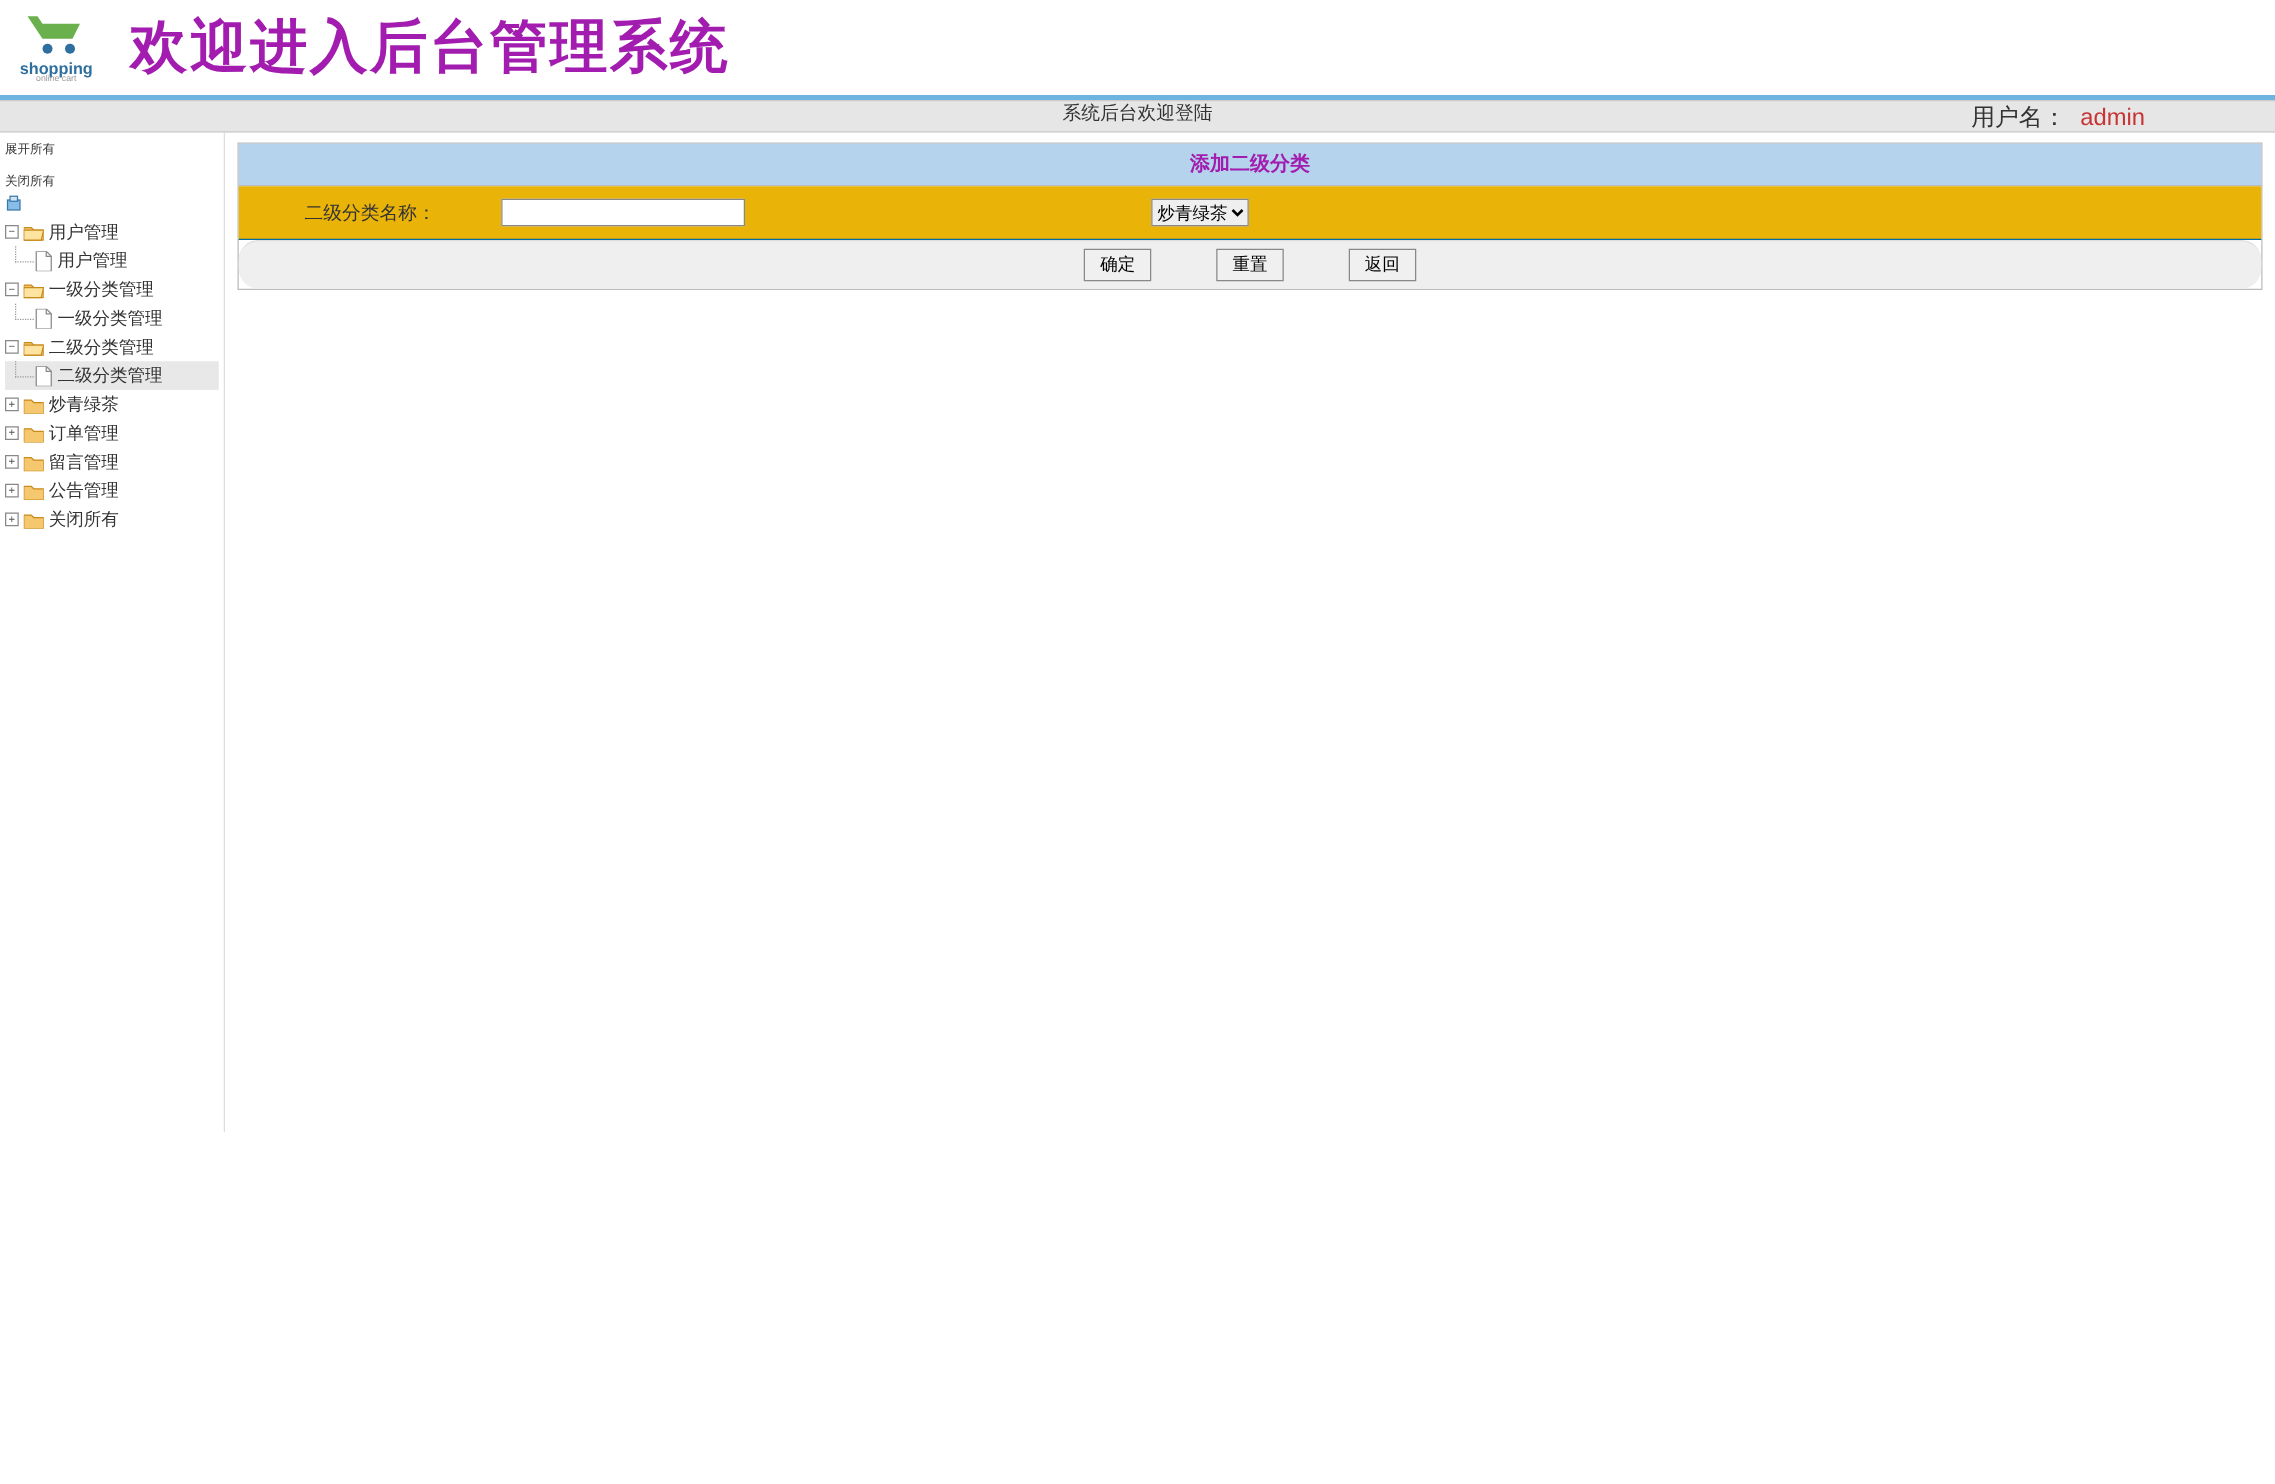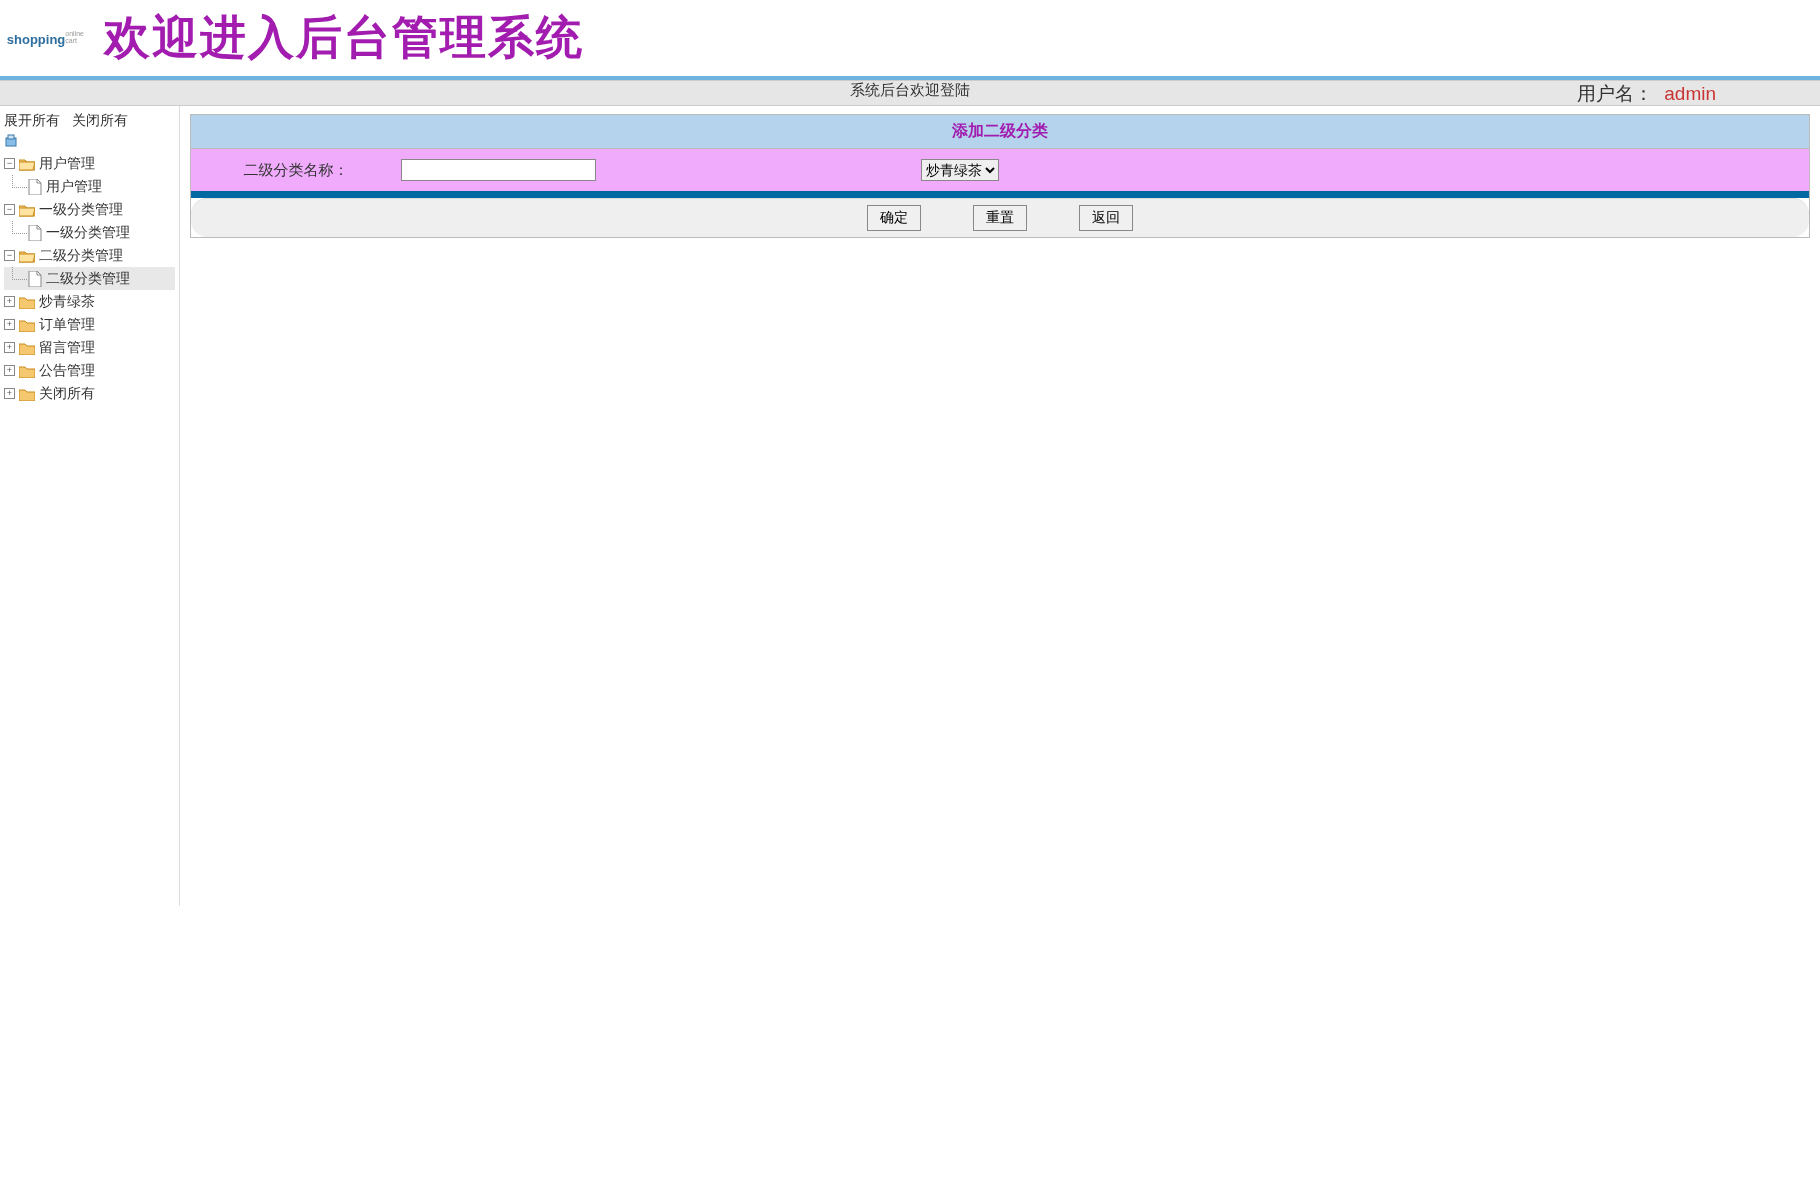"shopping" .logo { flex-direction: row -> column }
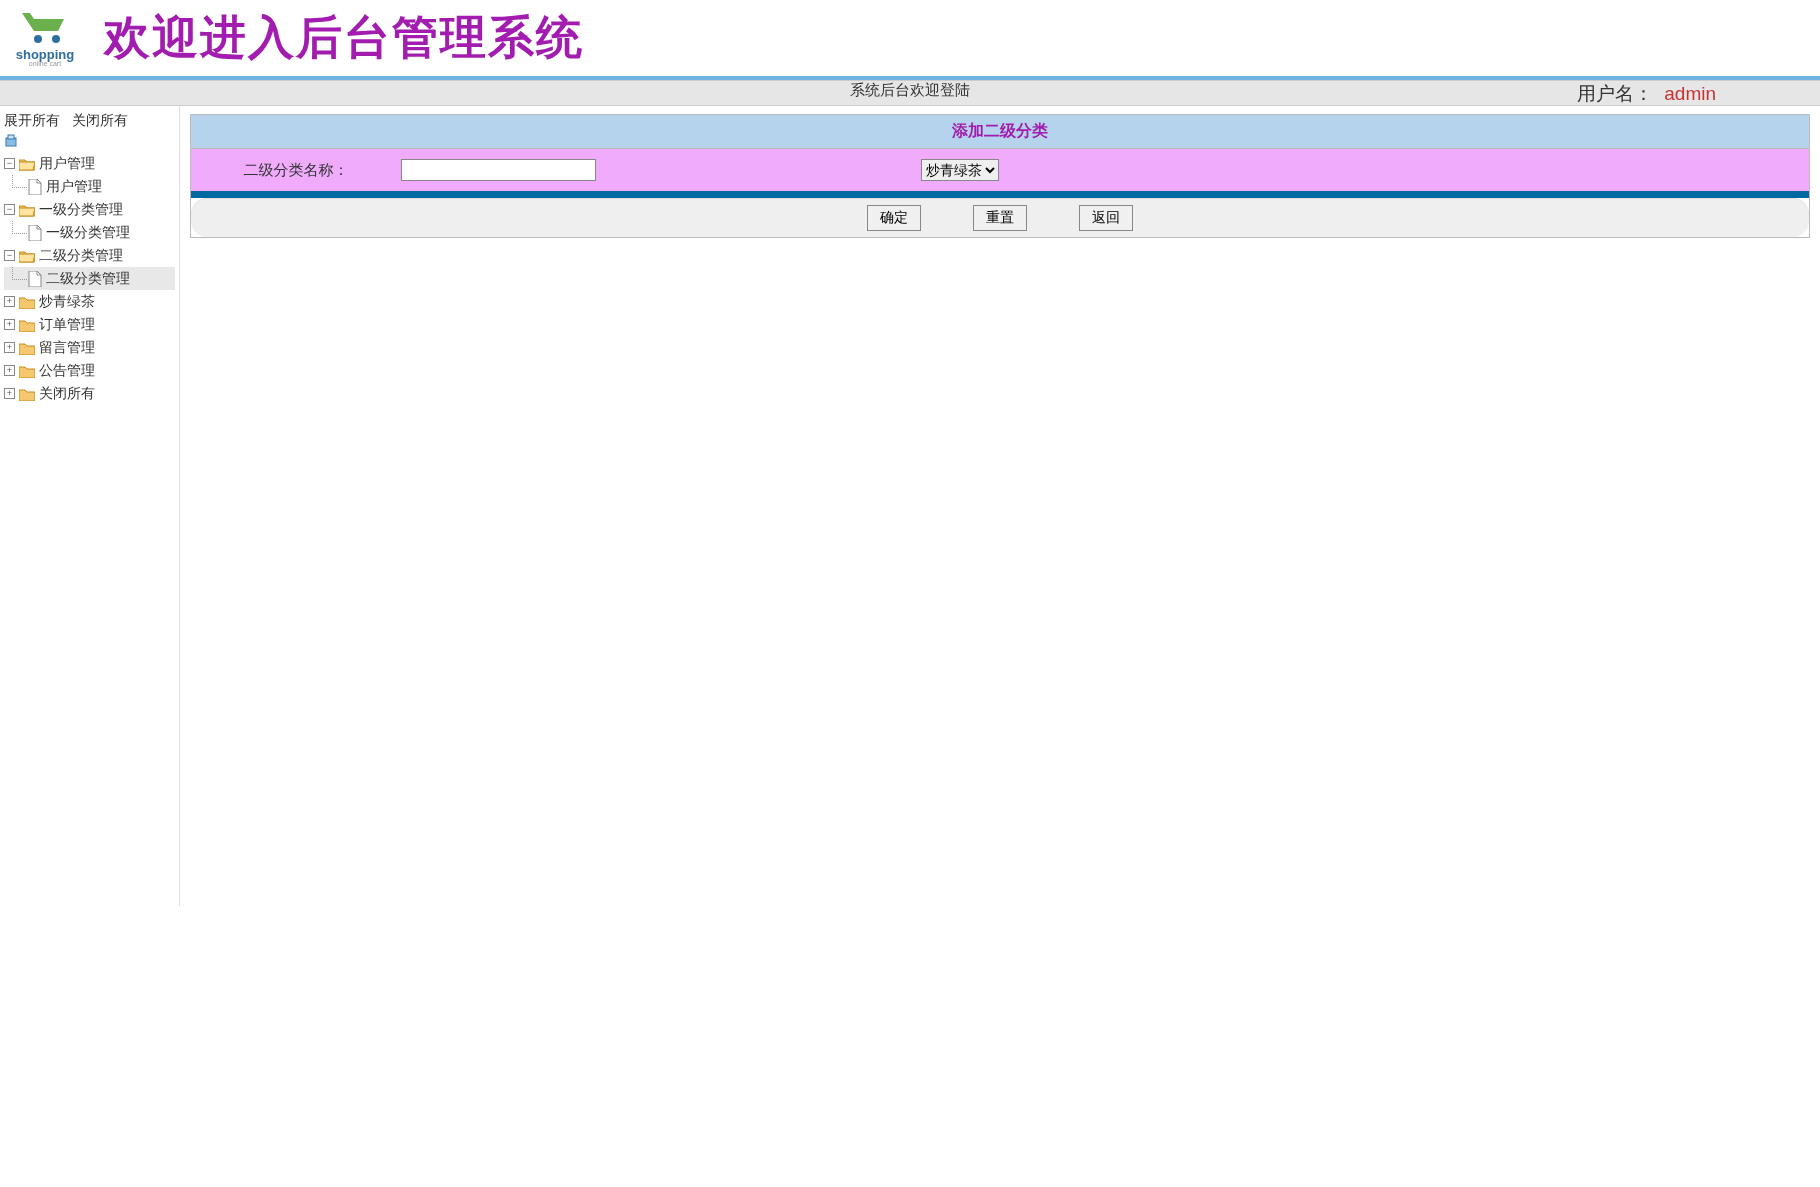"展开所有" .tree-controls { flex-direction: none -> column; font-size: 14px -> 10px }
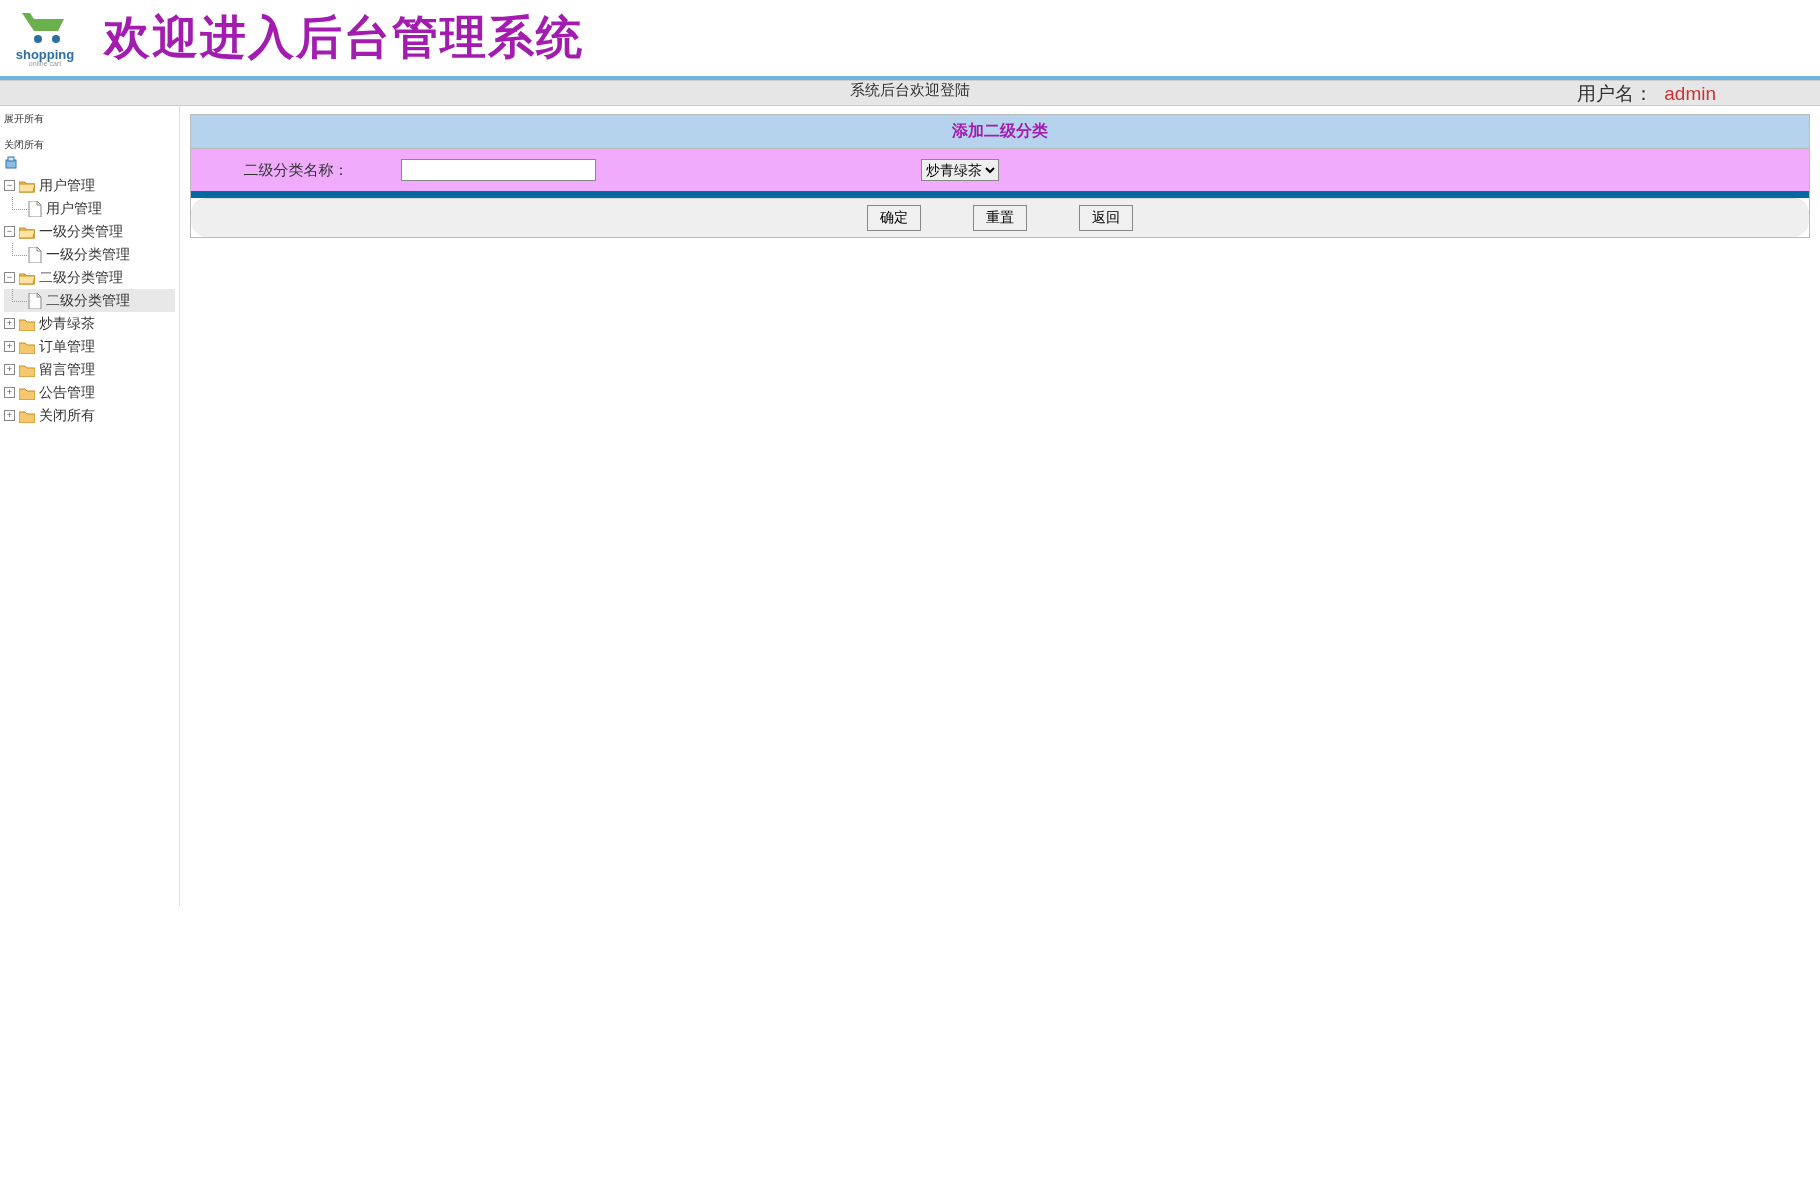"二级分类名称：" .panel-body { background: #f0abfc -> #eab308; border-bottom: 7px solid #0369a1 -> 1px solid #0369a1 }
